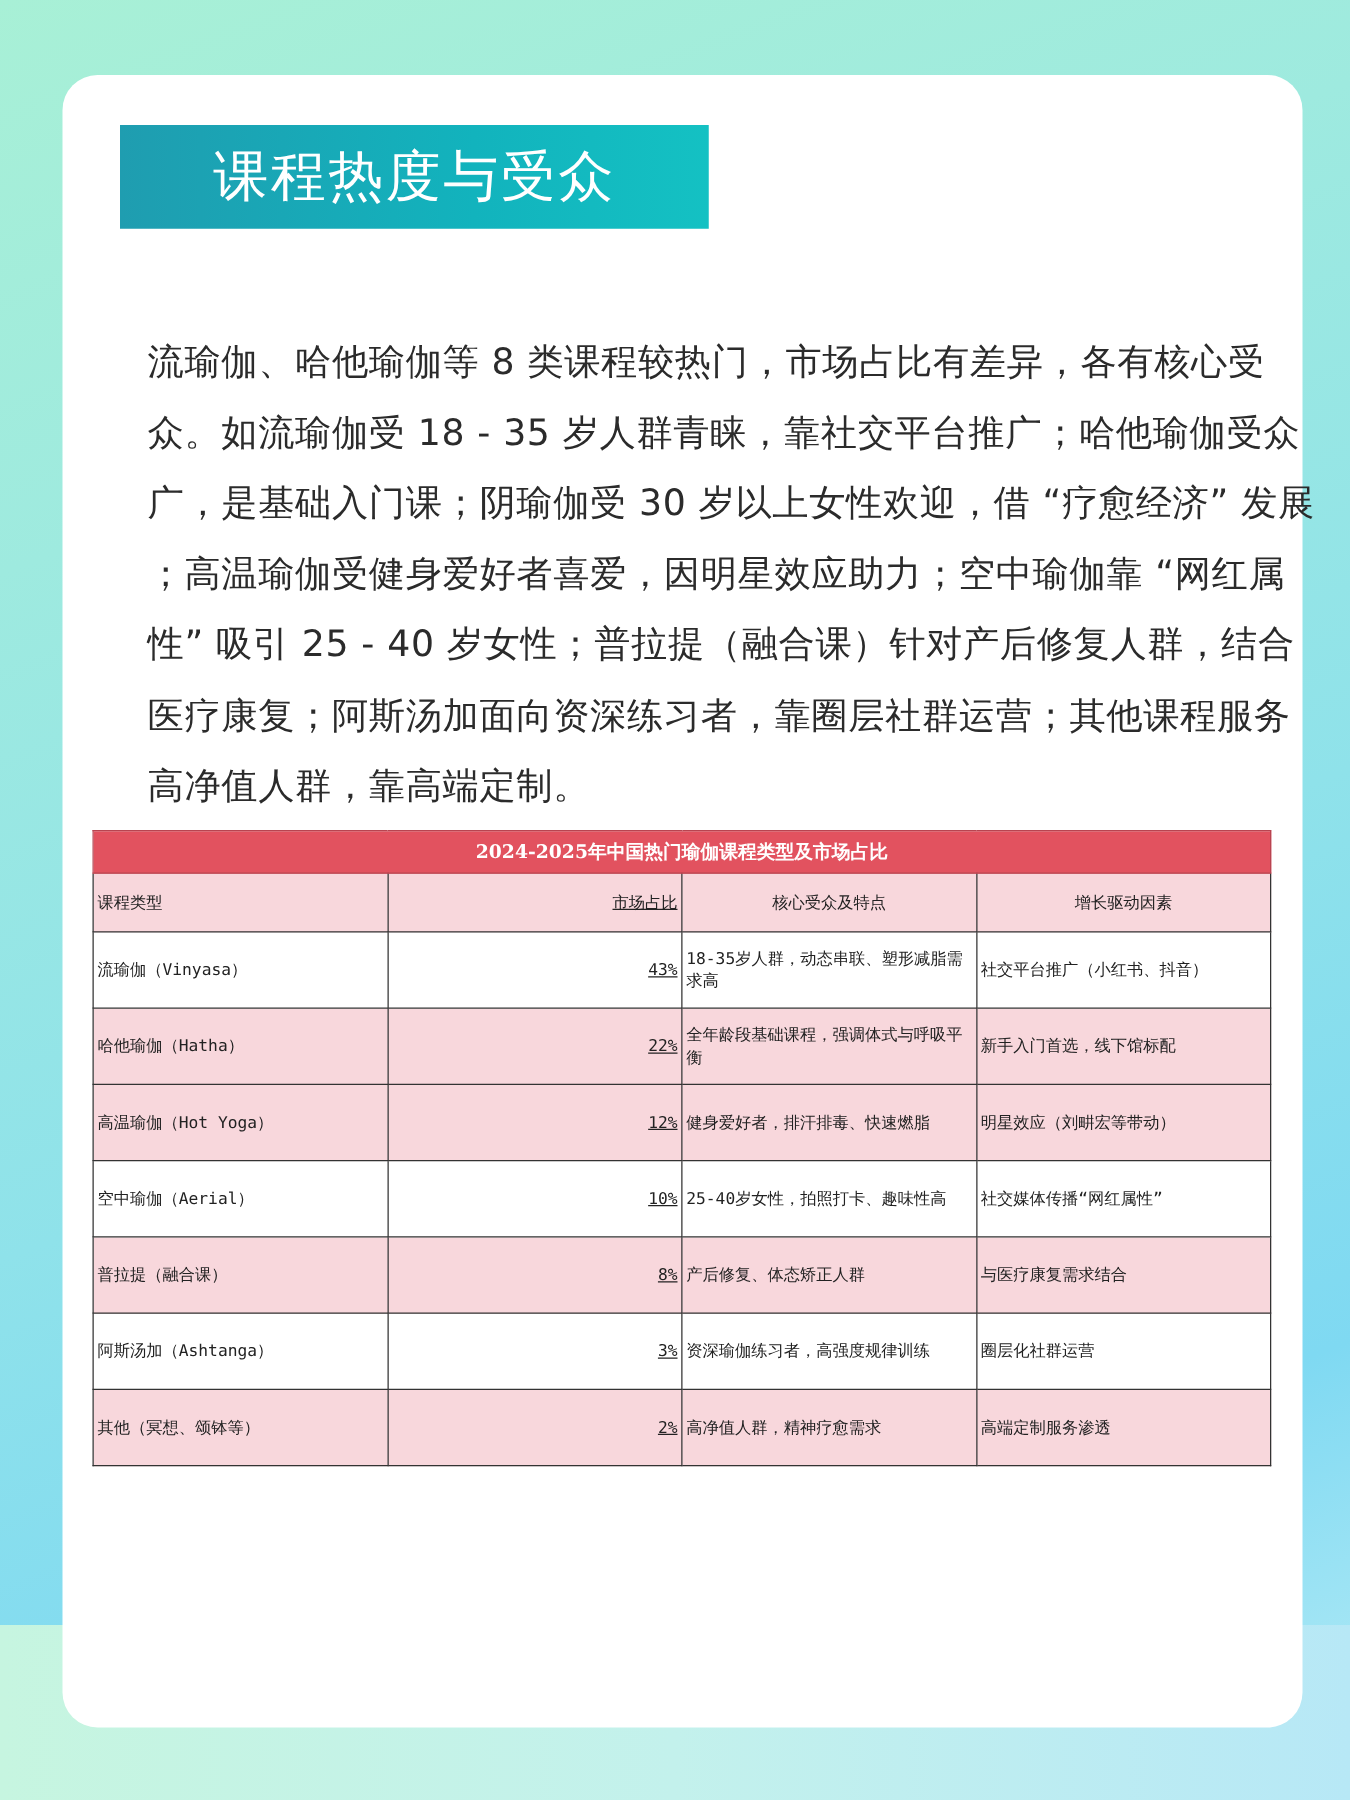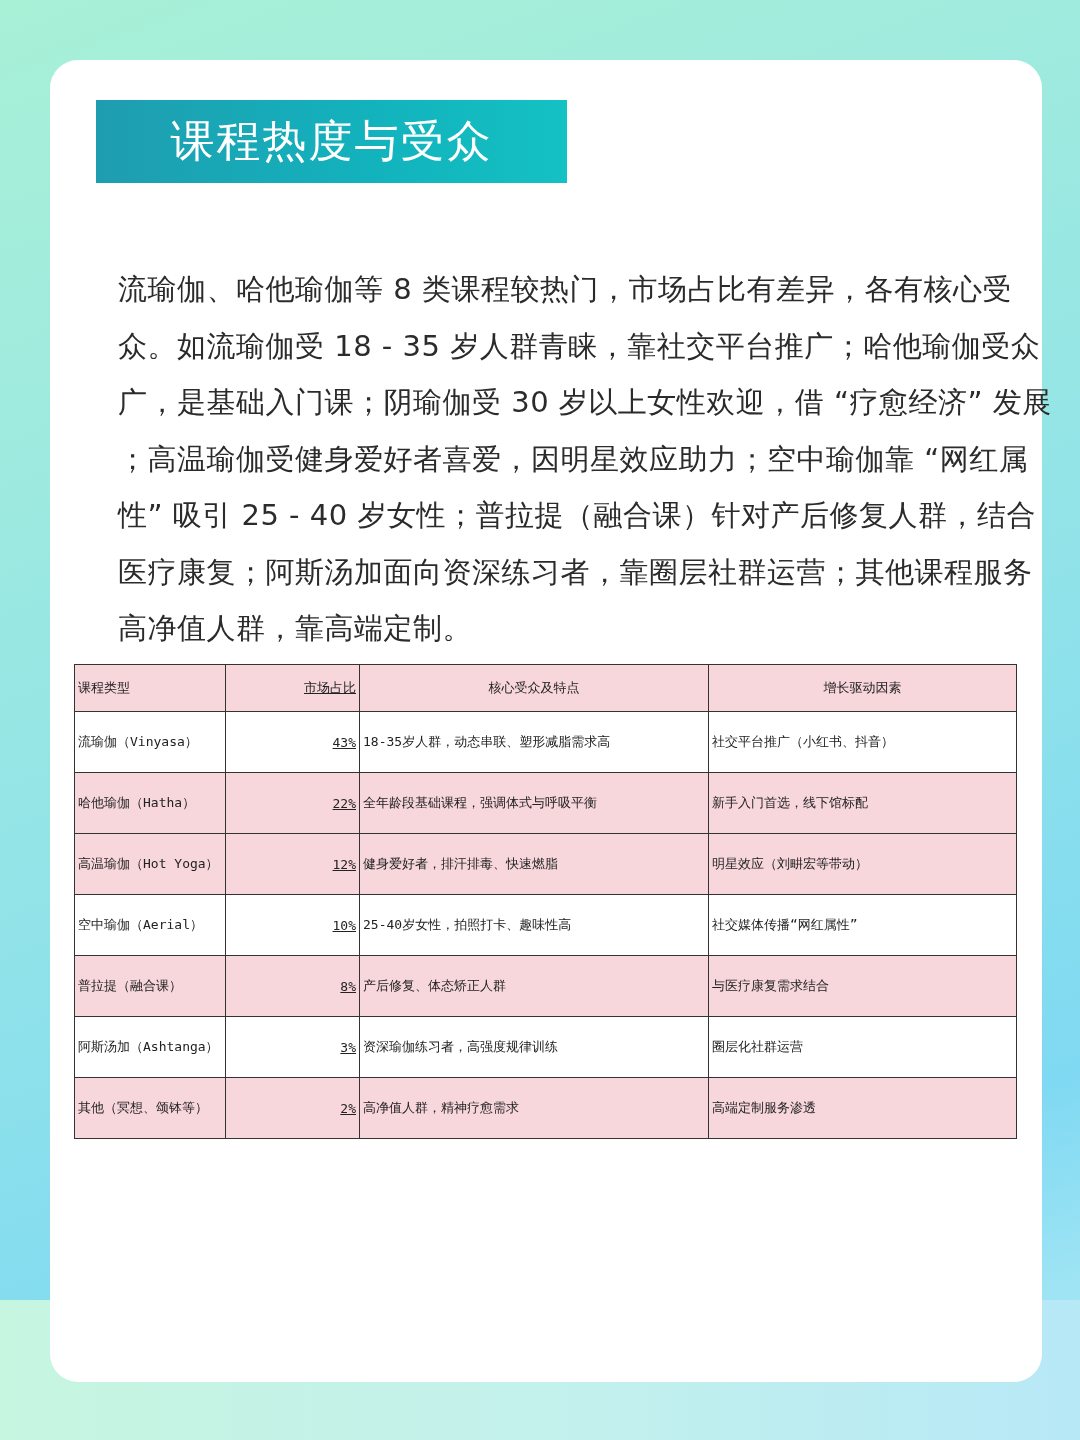"2024-2025年中国热门瑜伽课程类型及市场占比" tr { html: none -> <tr> <th>2024-2025年中国热门瑜伽课程类型及市场占比</th> </tr> }
